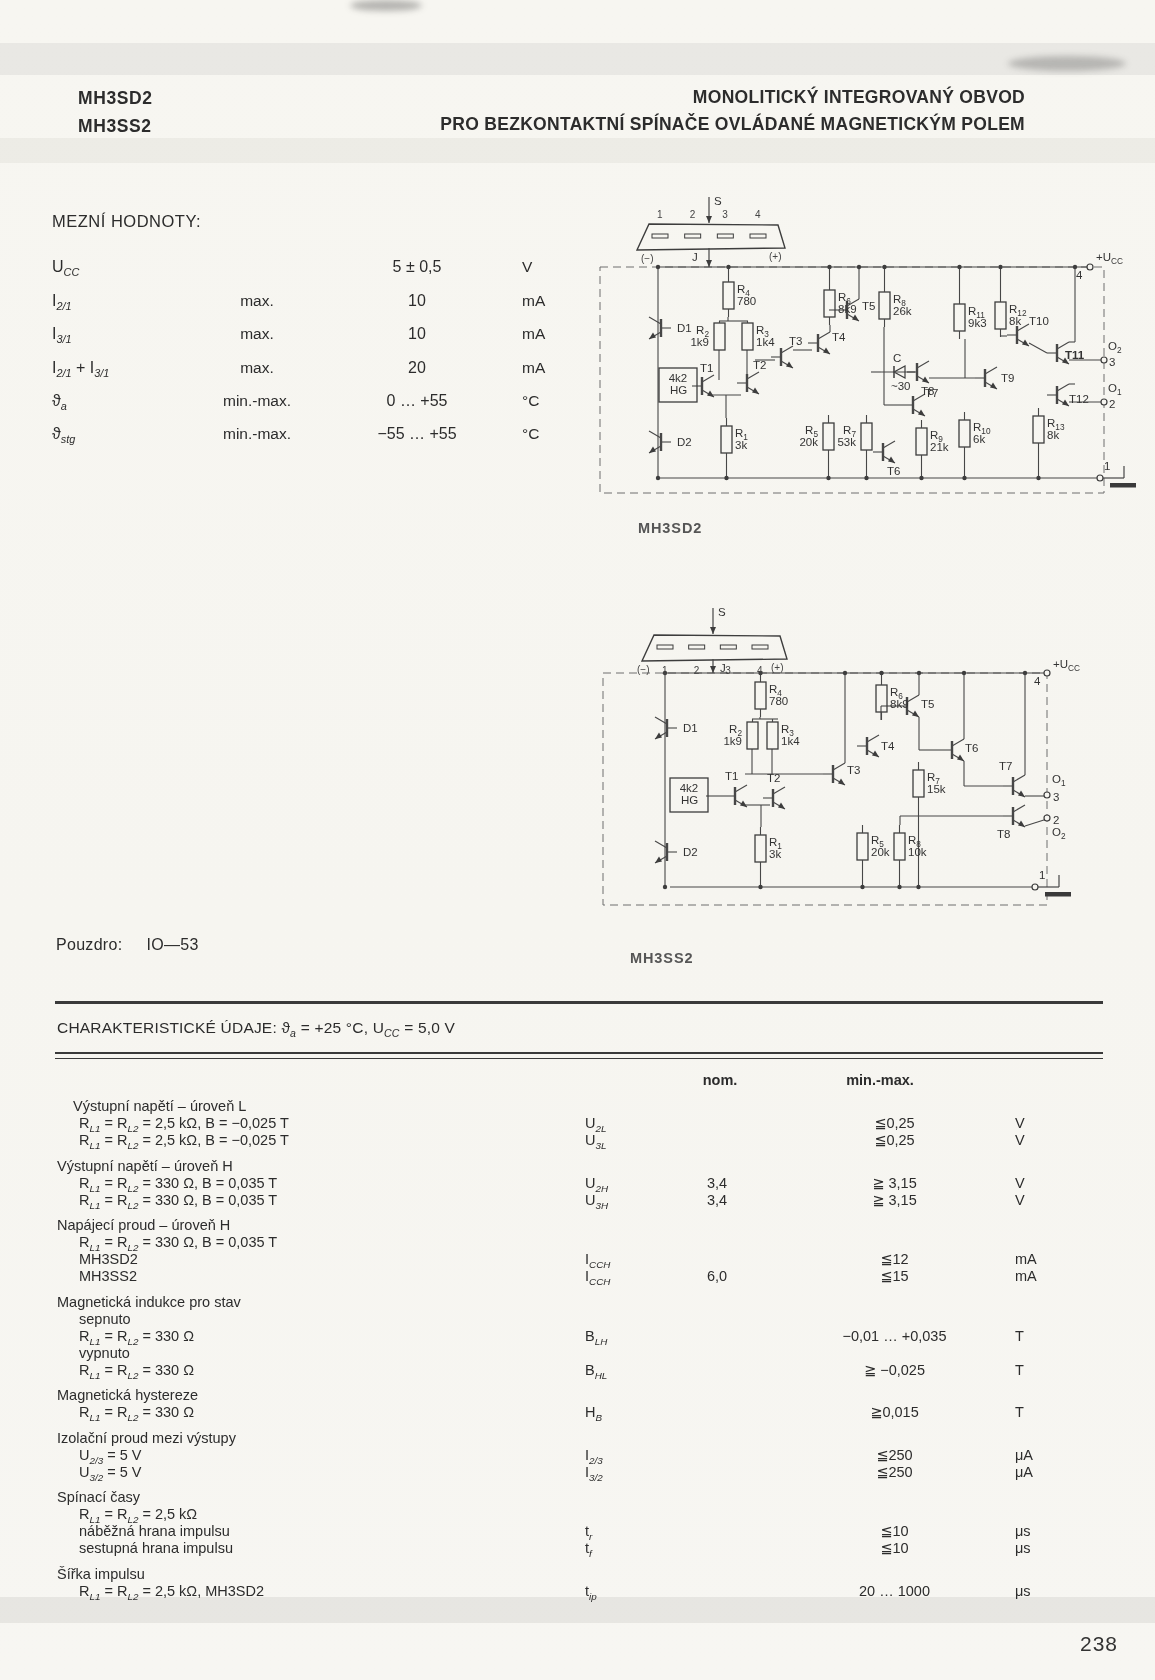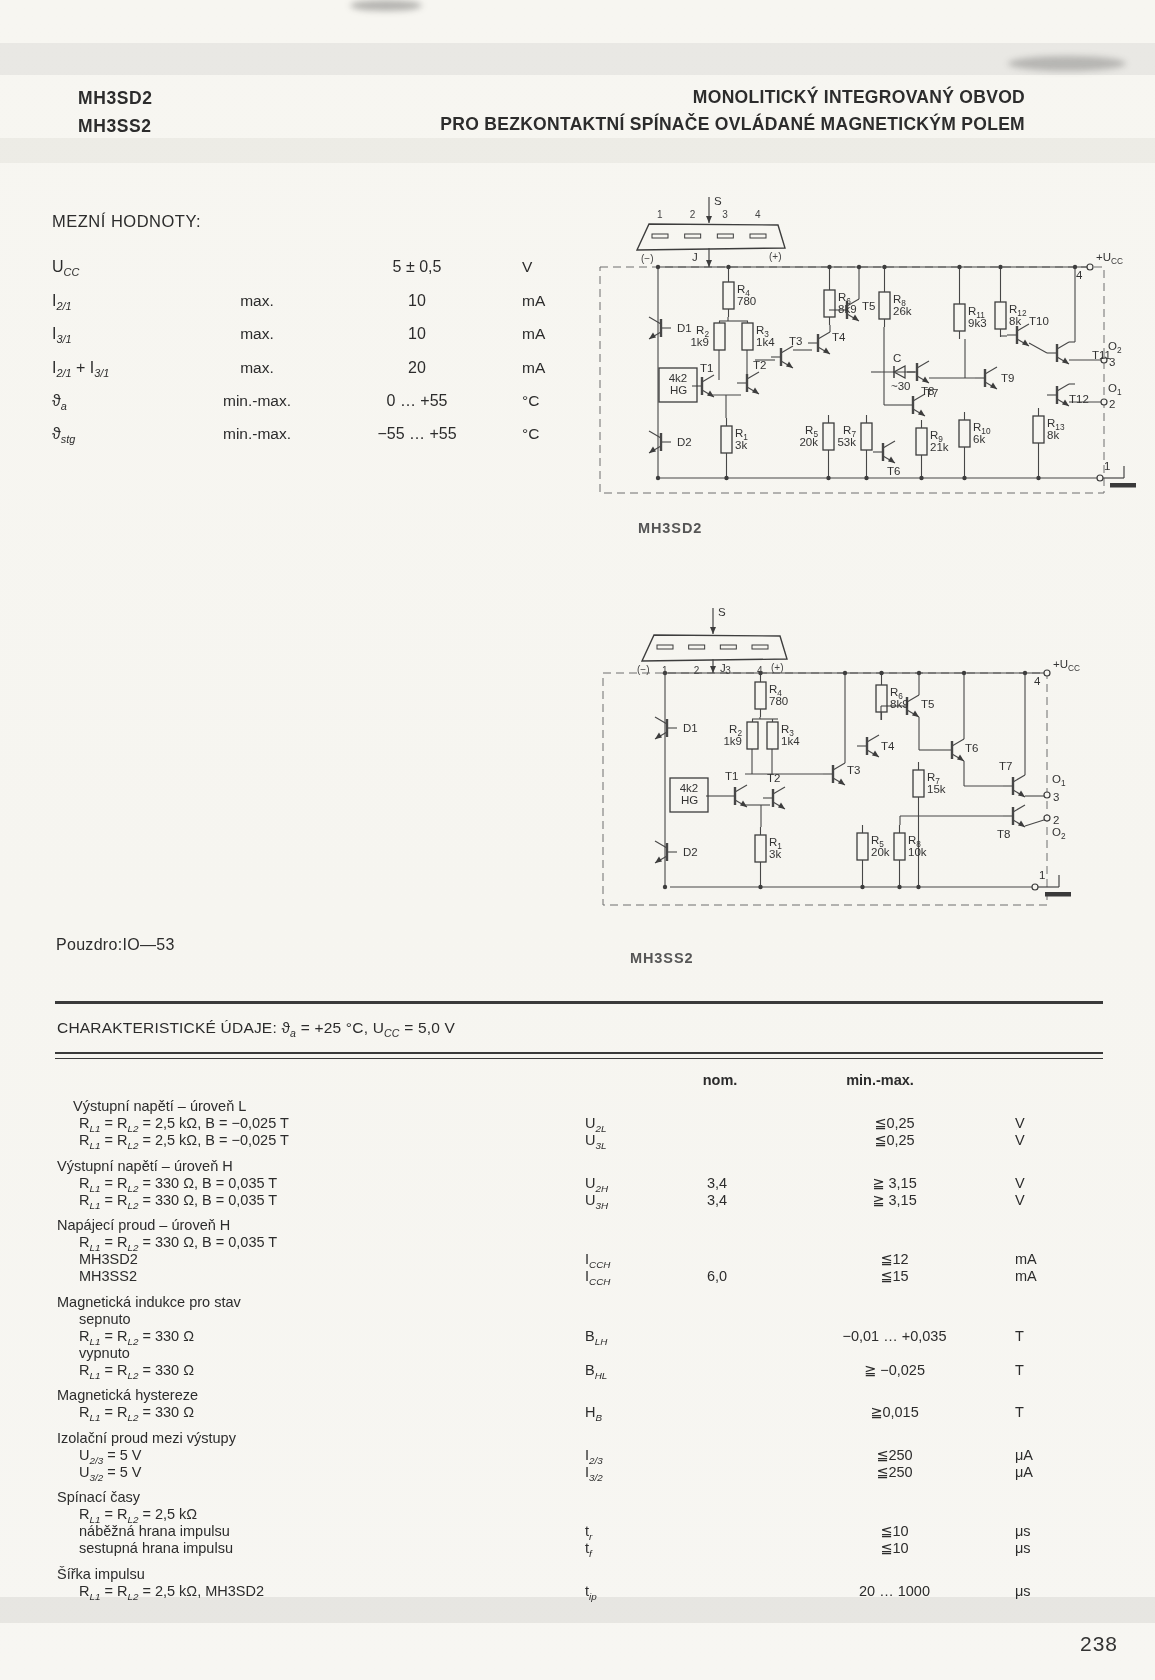"T11" span.sl { font-weight: none -> bold; left: 497px -> 470px }
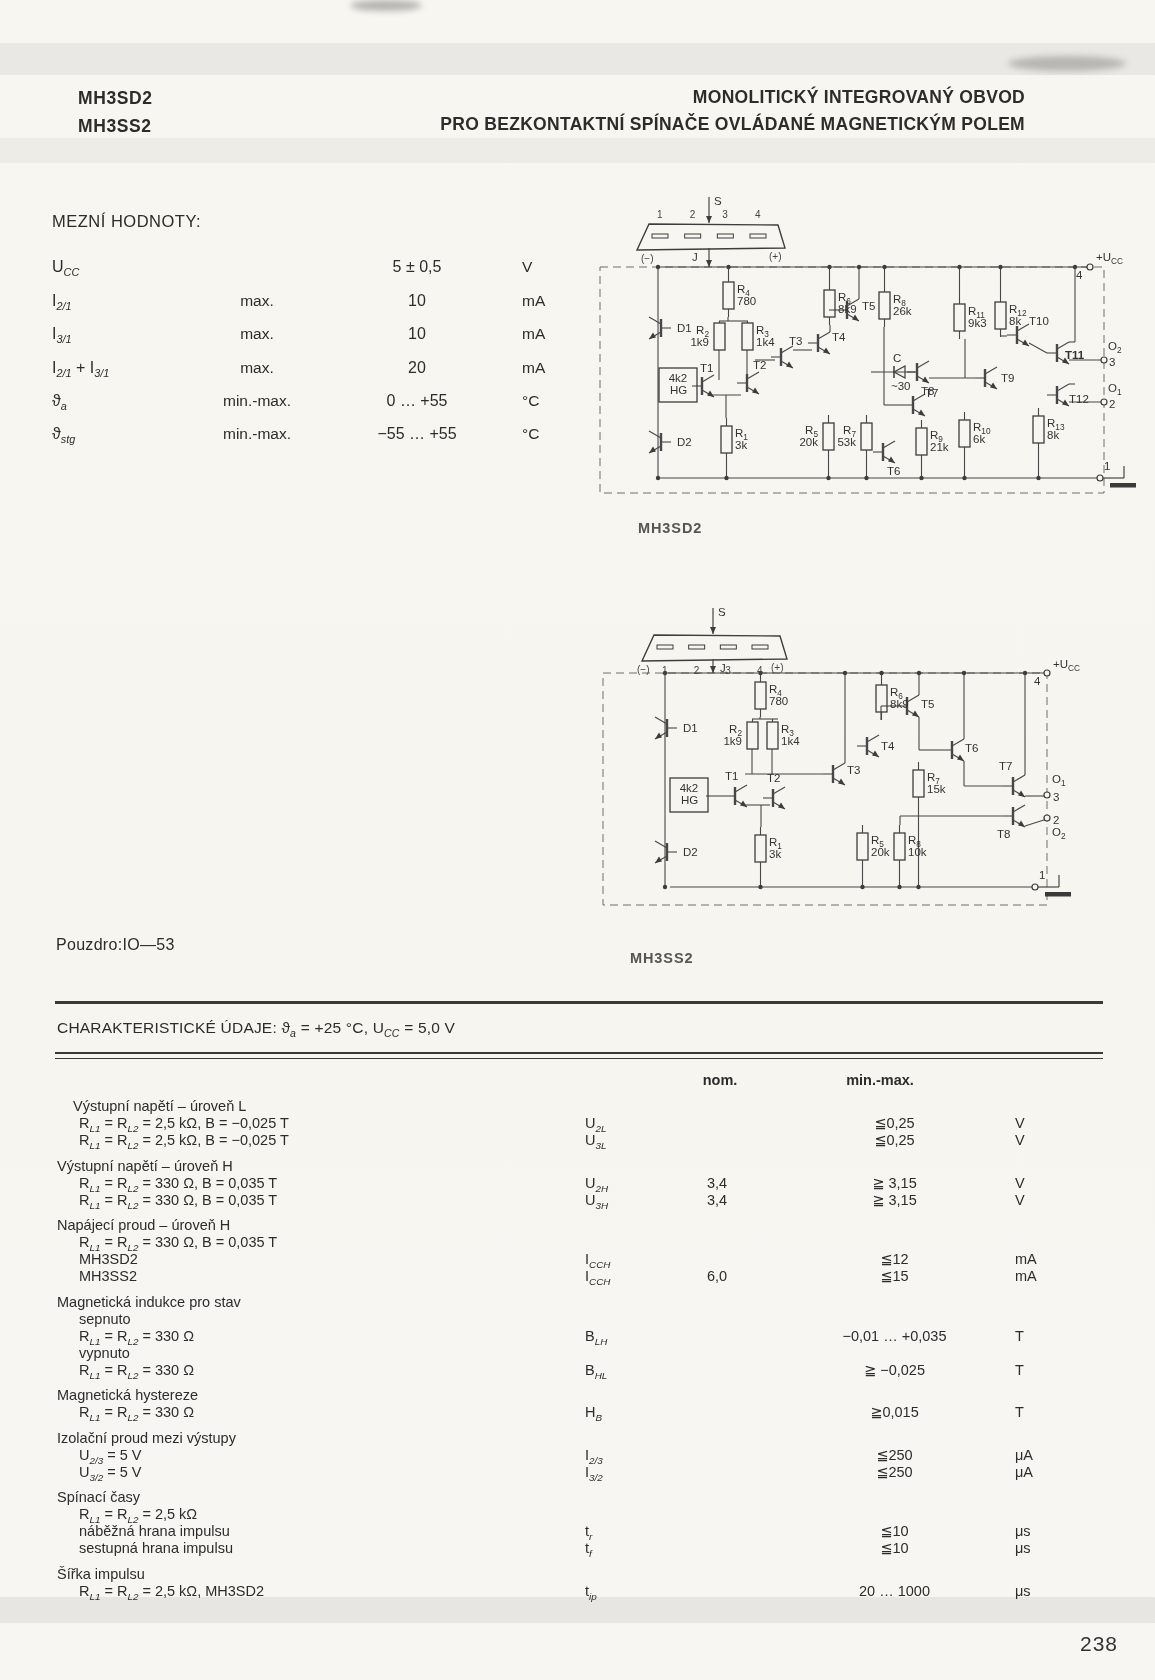"IO—53" .pz-val { margin-left: none -> 24px }
